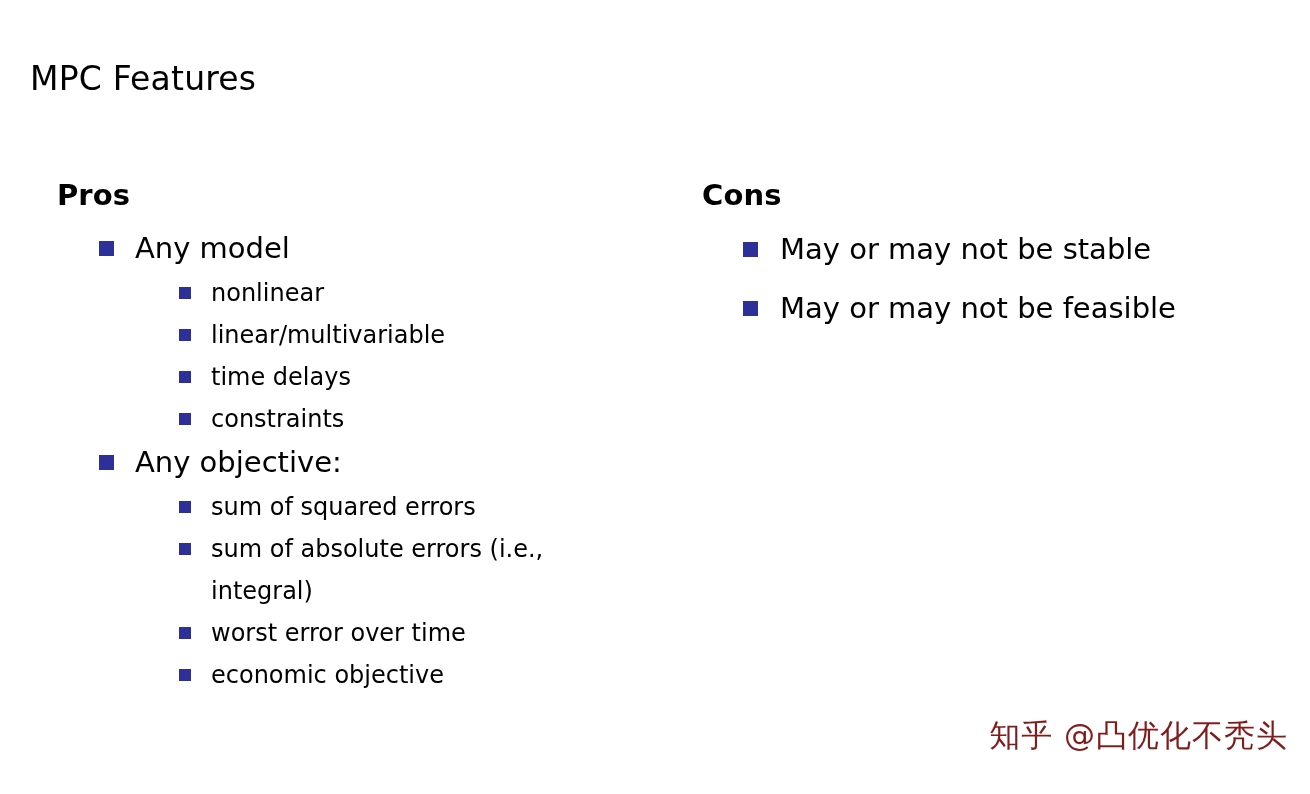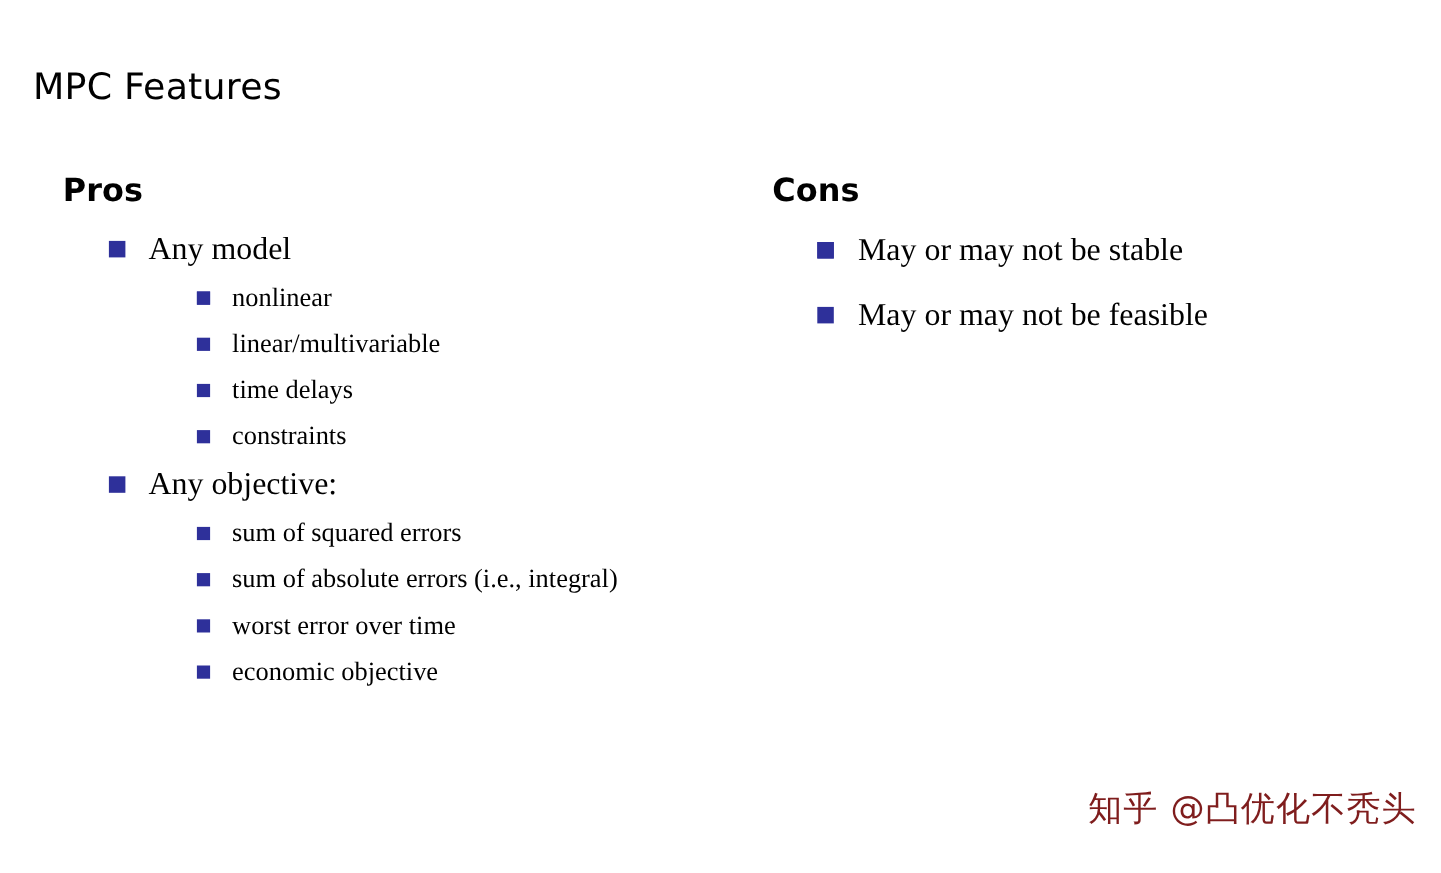"Pros" .column { top: 156px -> 178px }
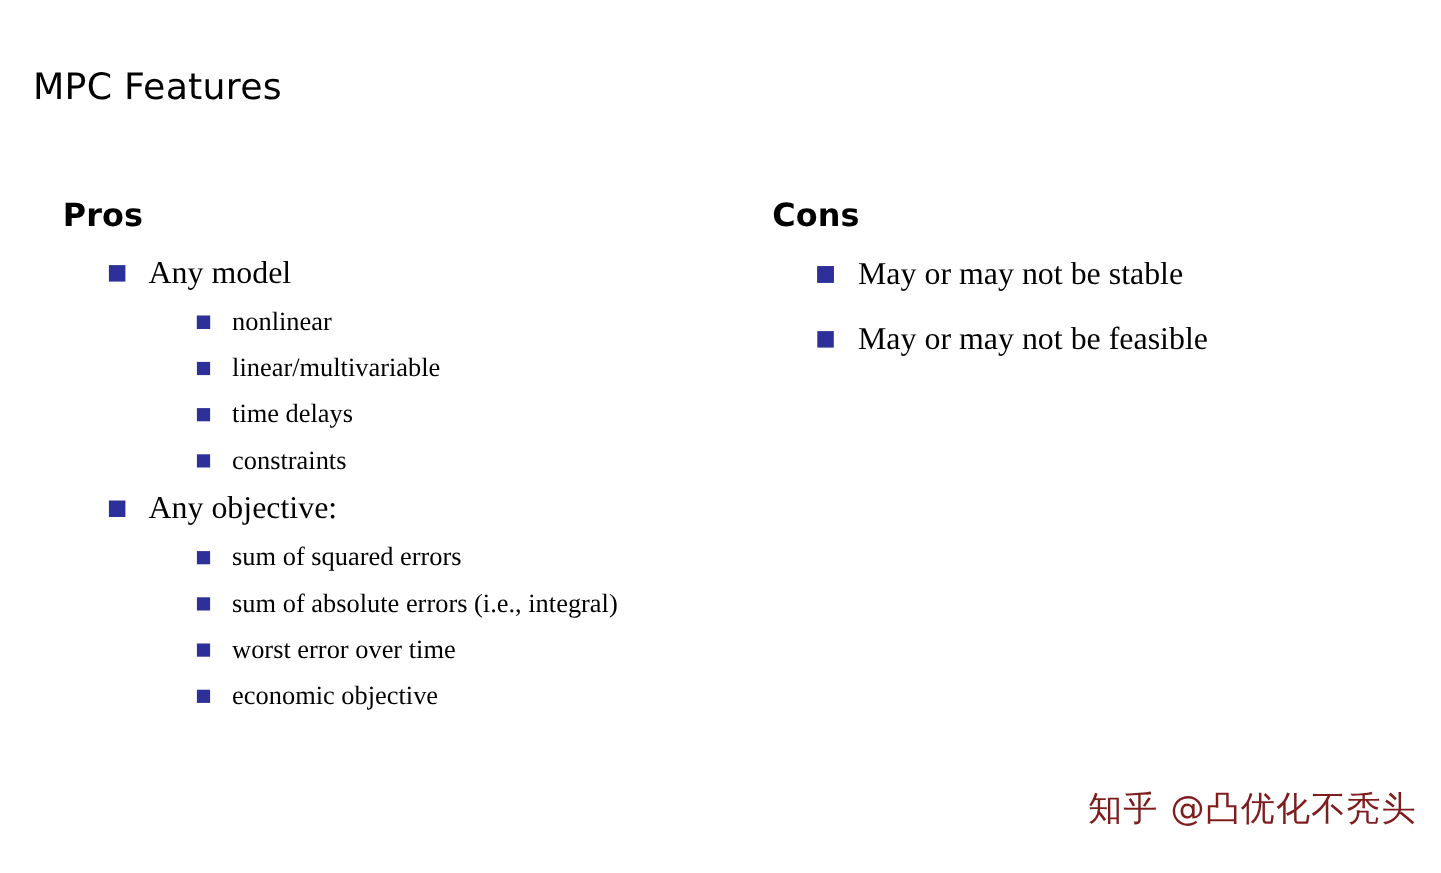"Any model" li.bitem > .btext { font-family: Liberation Serif, serif -> none }
